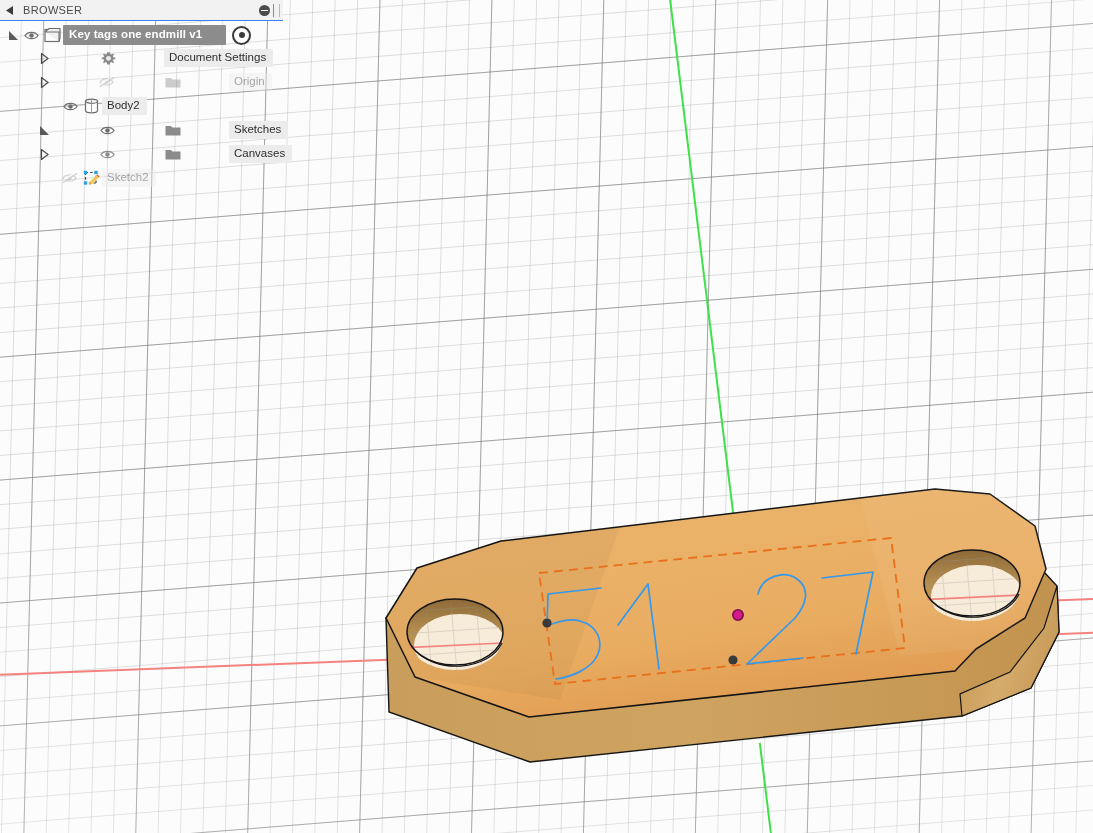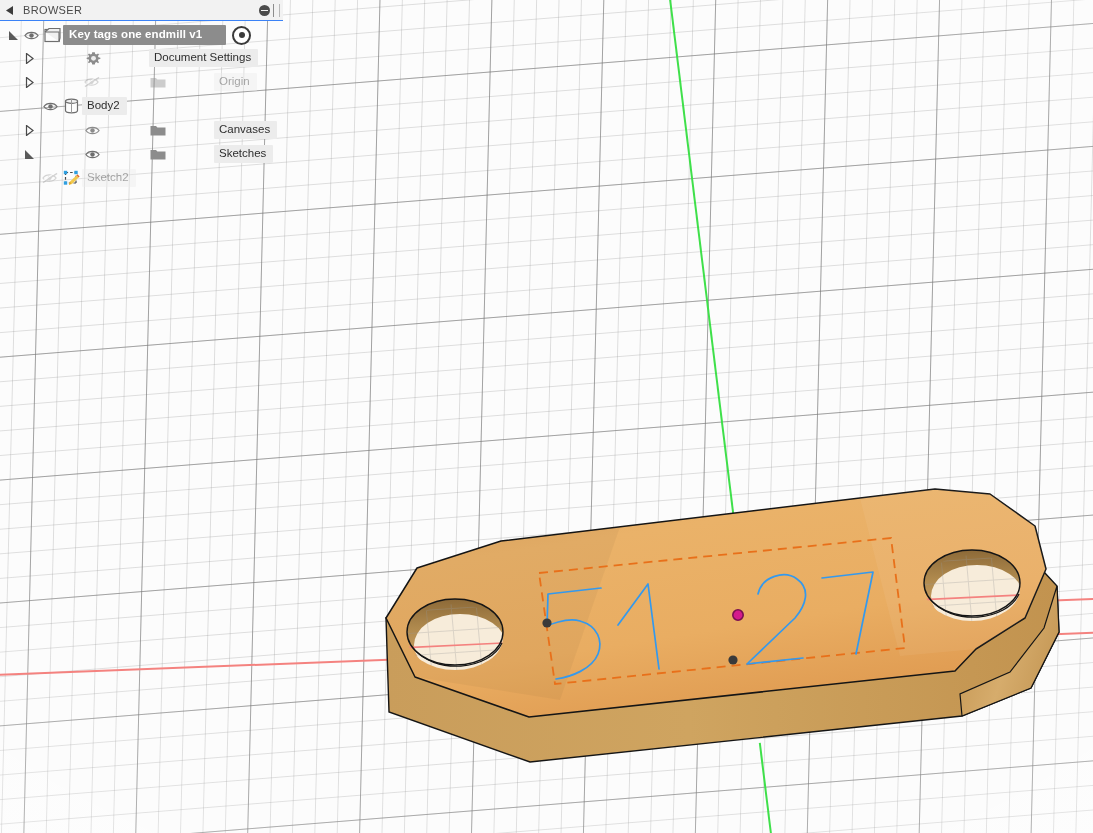"Document Settings" .indent-2 { padding-left: 21px -> 36px }
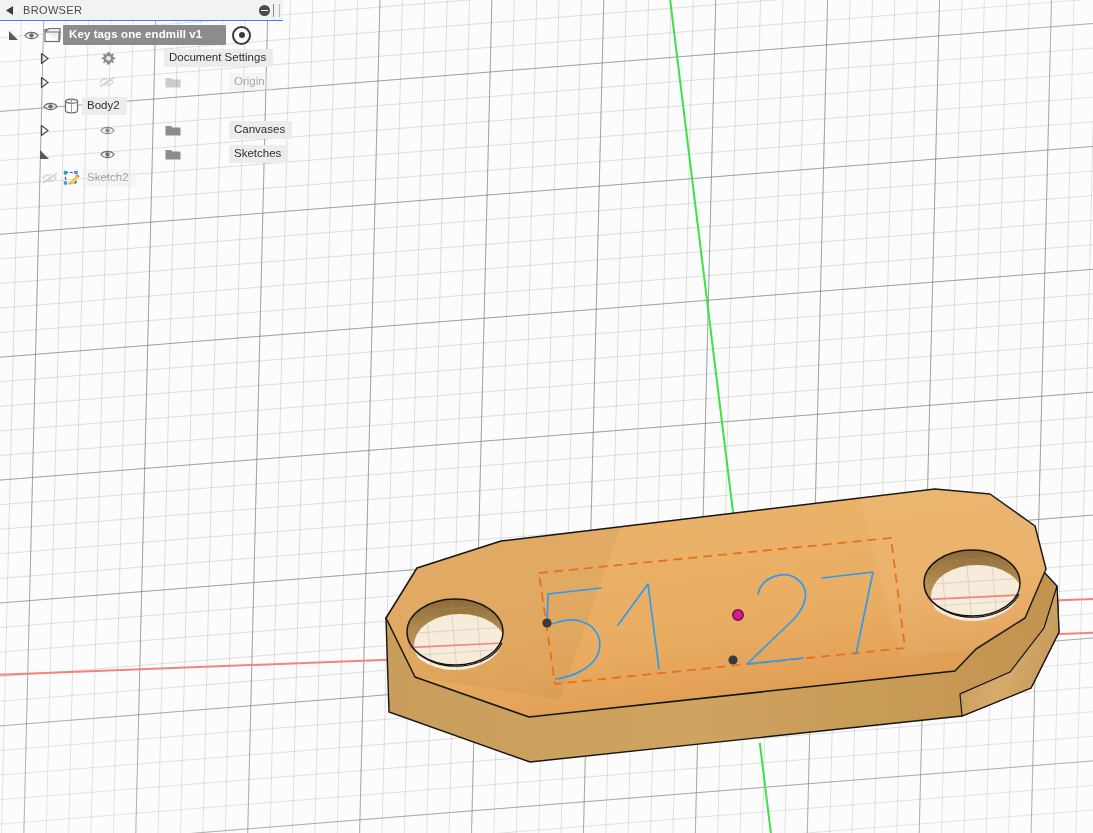"Body2" .indent-3 { padding-left: 40px -> 60px }
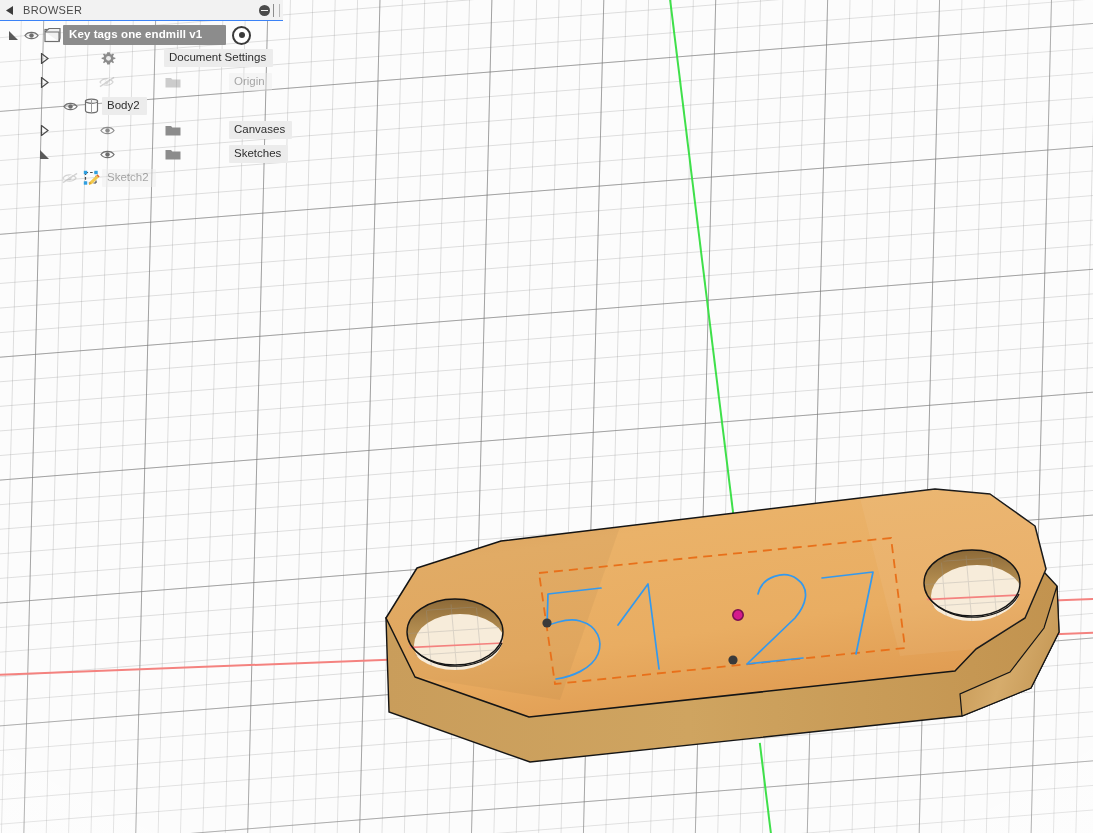"Canvases" div.tree-row { order: before "Sketches" -> after "Sketches" }
